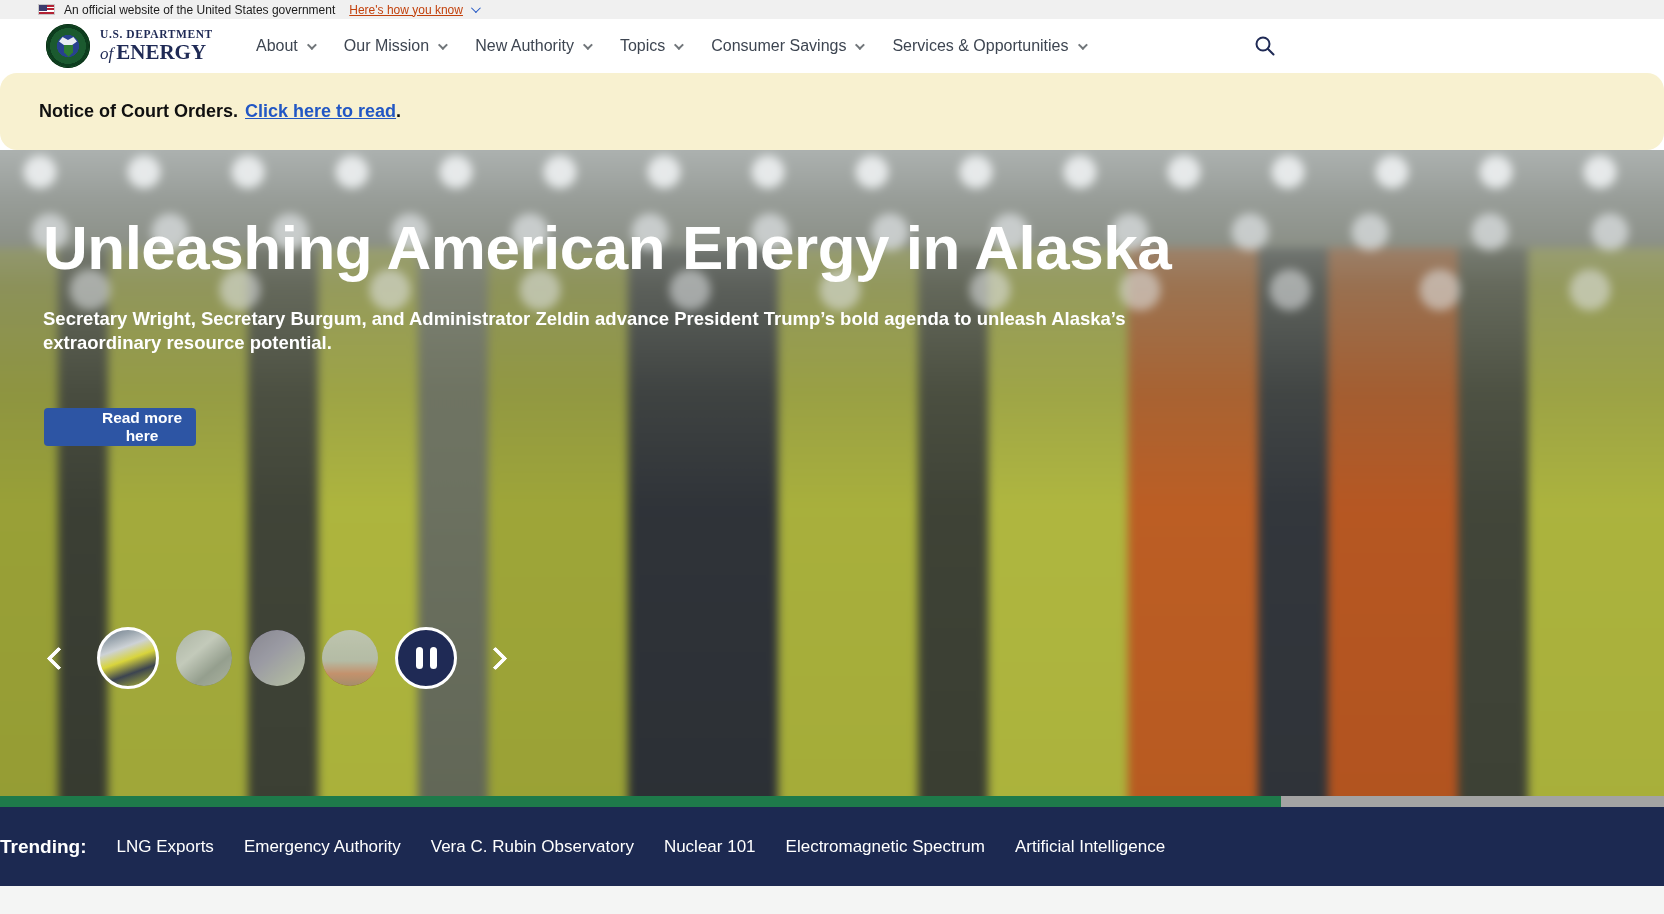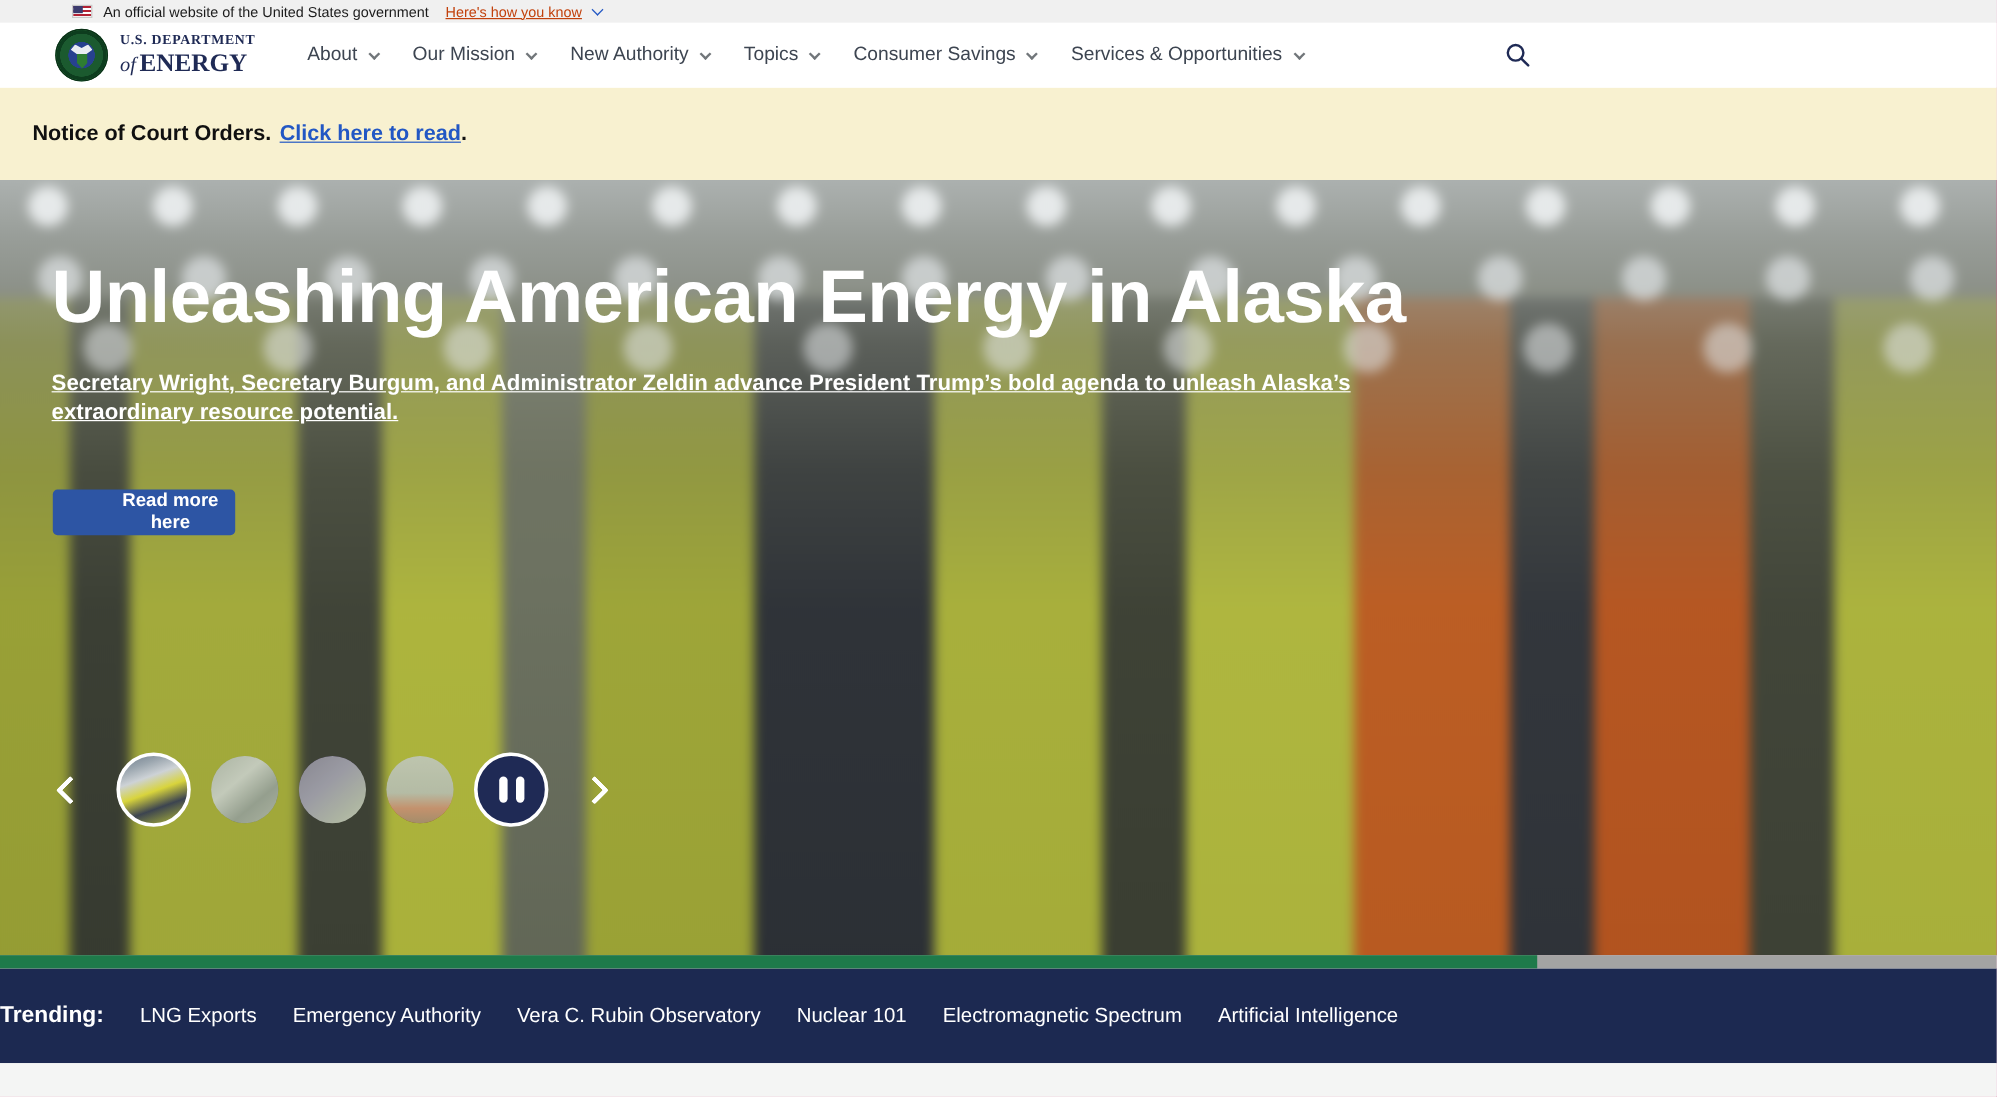"An official website of the" .gov-banner { padding-left: 60px -> 38px }
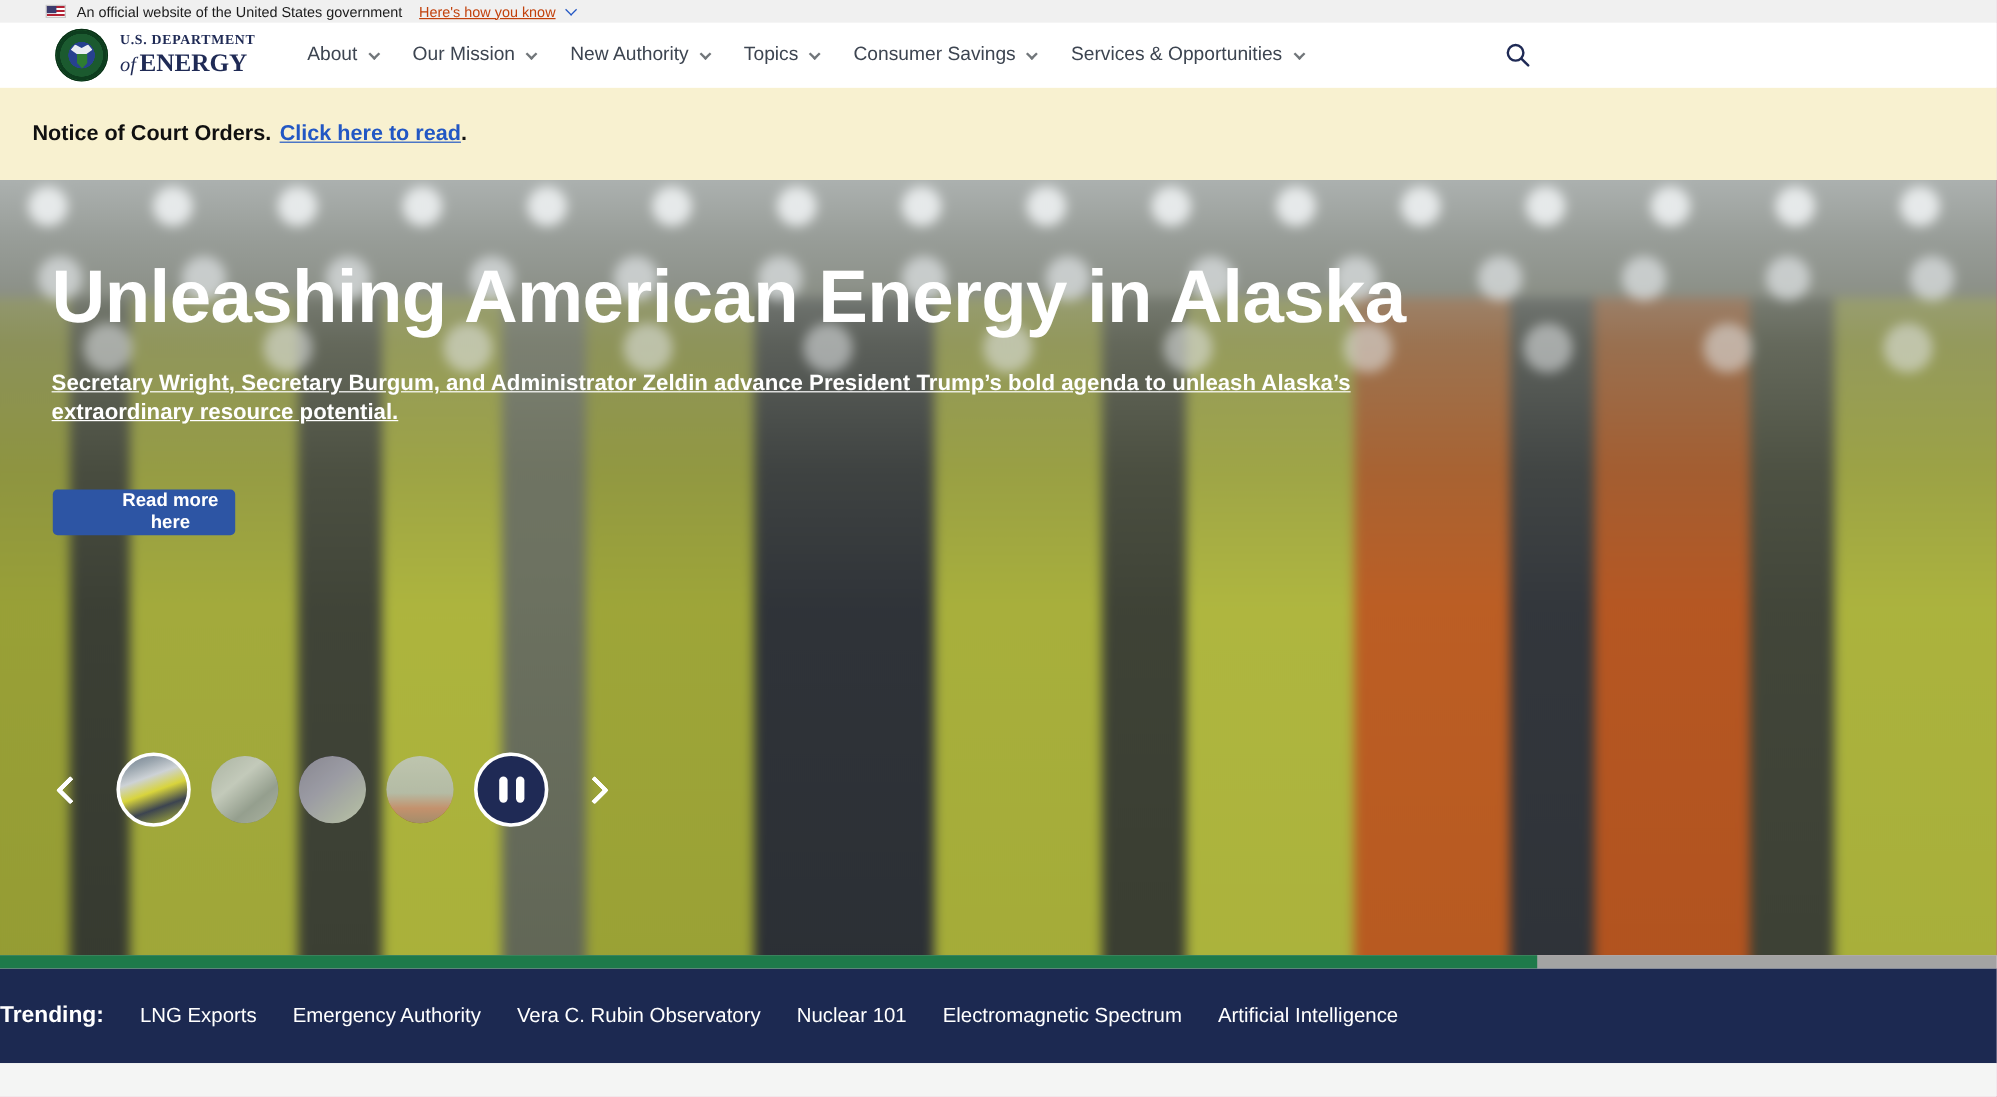"Notice of Court Orders." .notice-bar { border-radius: none -> 17px; padding-left: 27px -> 39px }
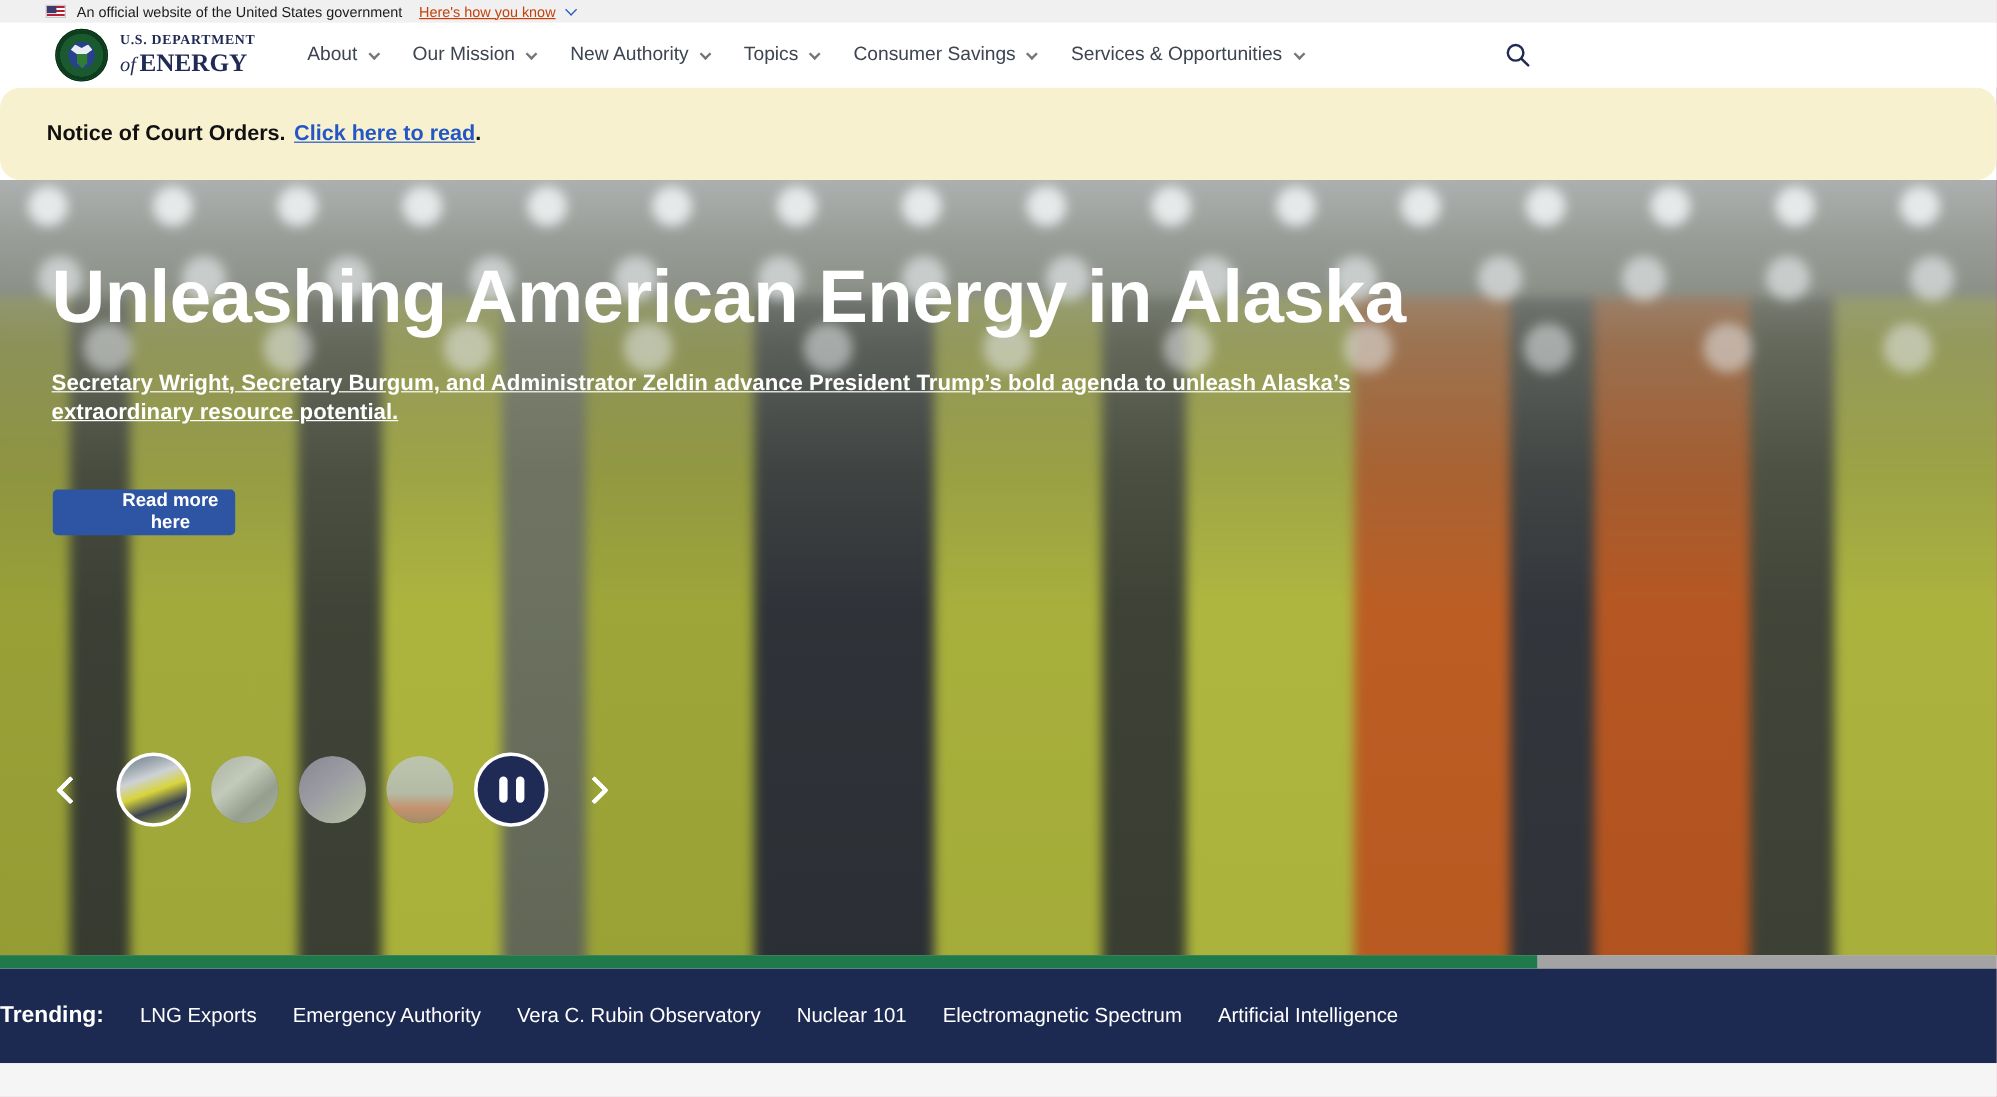"Unleashing American Energy in Alaska" .hero { background: #be185d -> #3b82f6 }
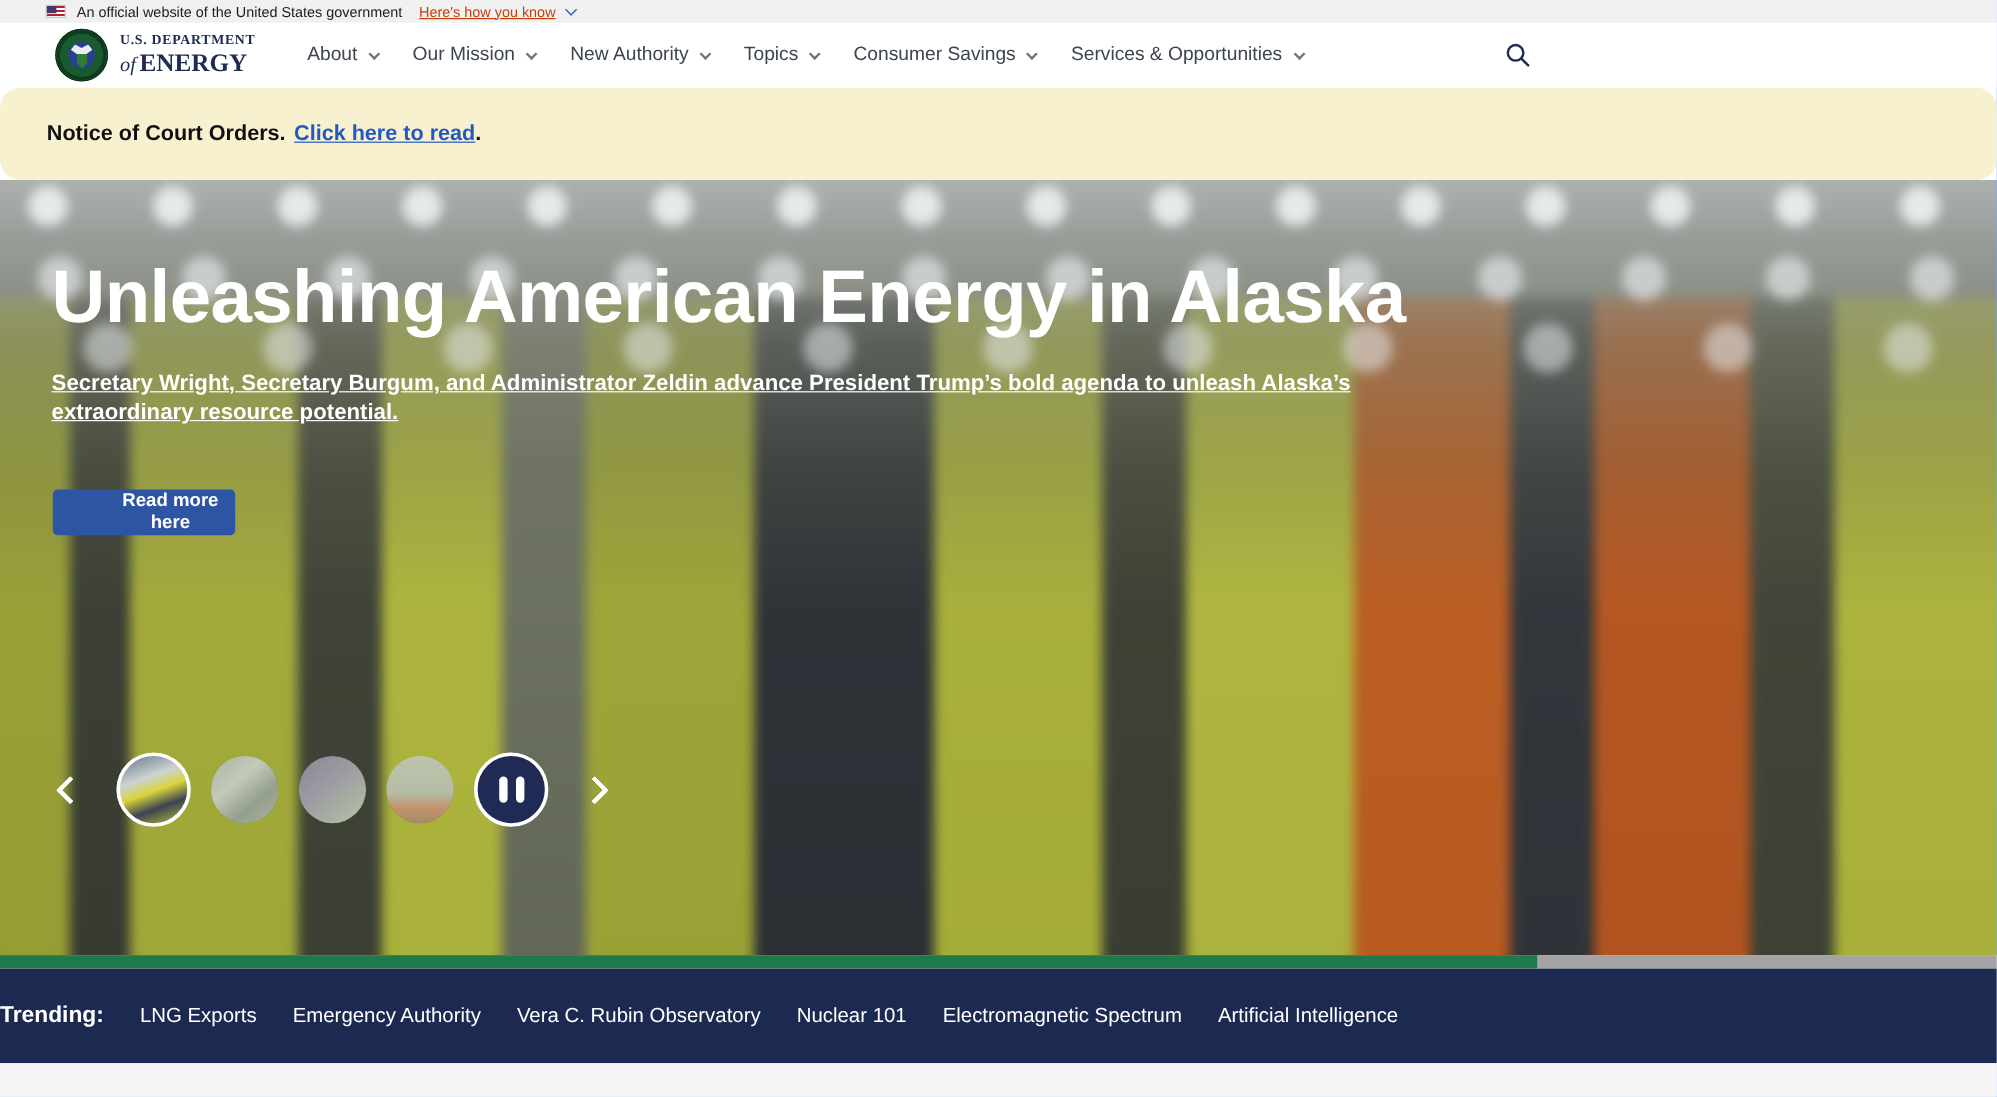"Secretary Wright, Secretary Burgum, and" .hero-subtitle { text-decoration: underline -> none }
